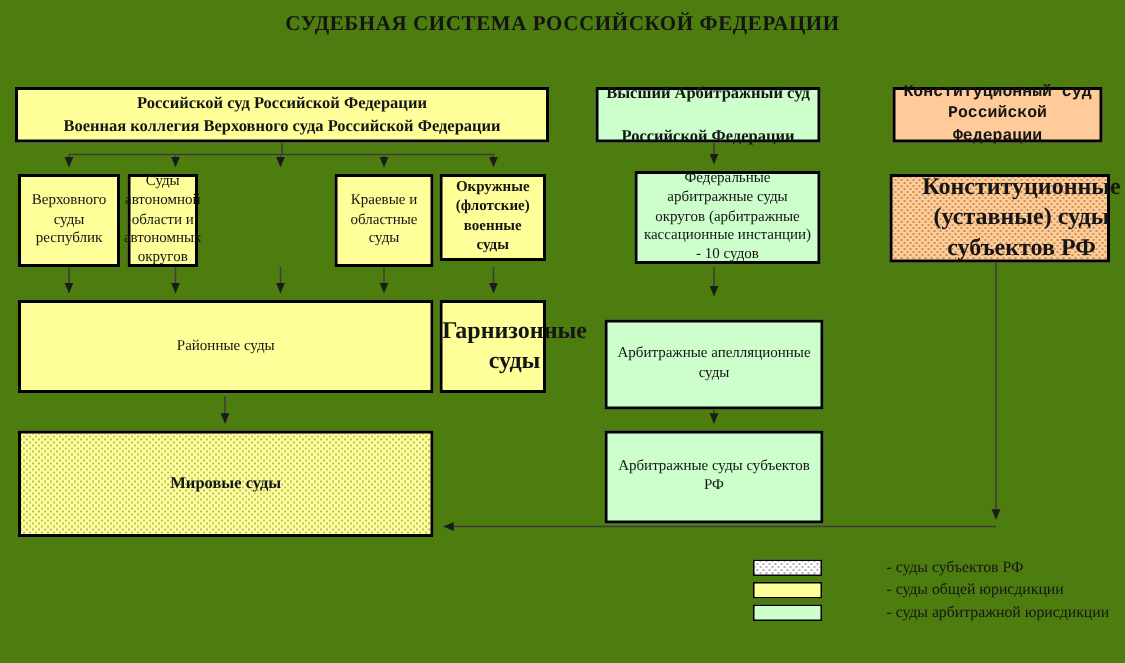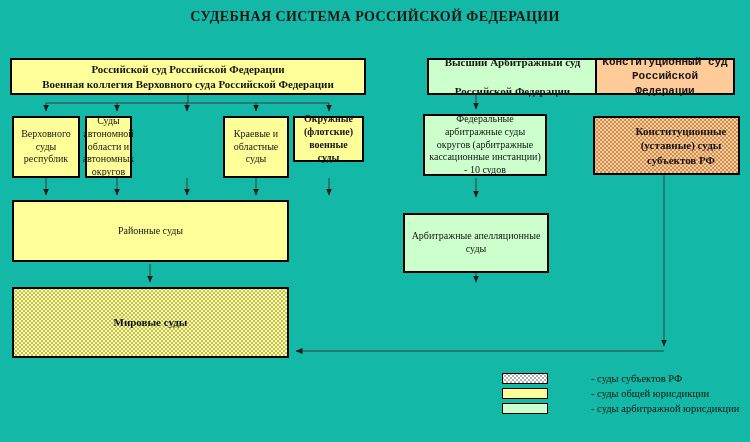"СУДЕБНАЯ СИСТЕМА РОССИЙСКОЙ ФЕДЕРАЦИИ" #stage { background: #14b8a6 -> #4d7c0f }
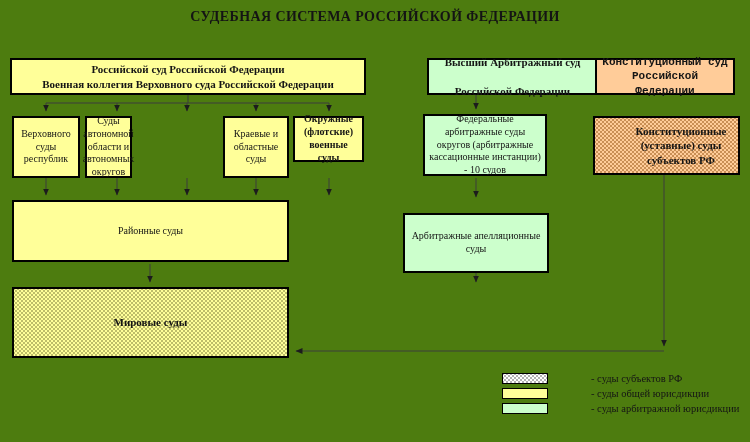"Высший Арбитражный суд" div.box { left: 427px -> 397px; width: 171px -> 150px }
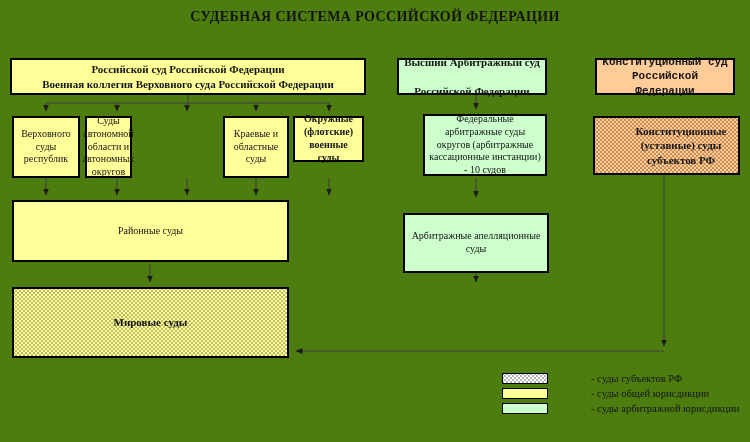"Окружные (флотские) военные суды" div.box { height: 46px -> 58px }
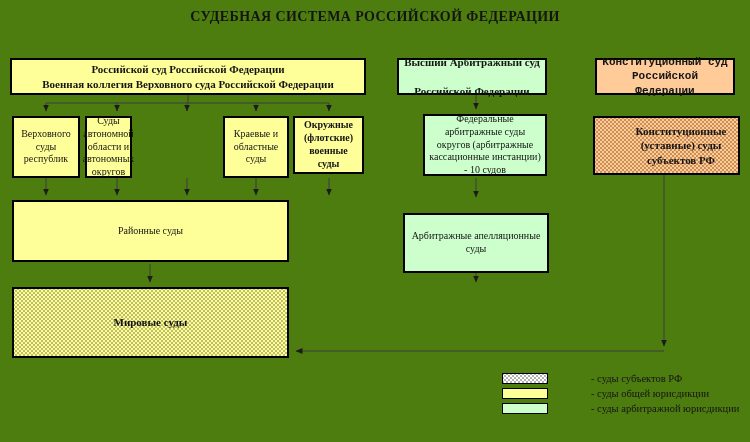"Конституционные (уставные) суды" .fs105 { font-size: 11px -> 16px }
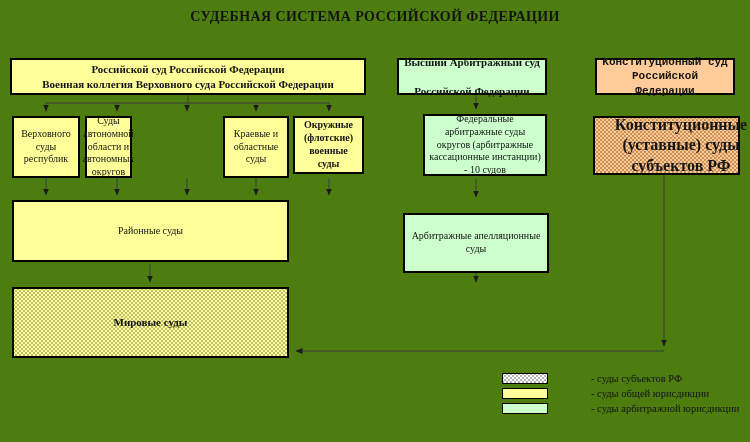"Гарнизонные суды" div.box { html: none -> <div>Гарнизонные суды</div> }
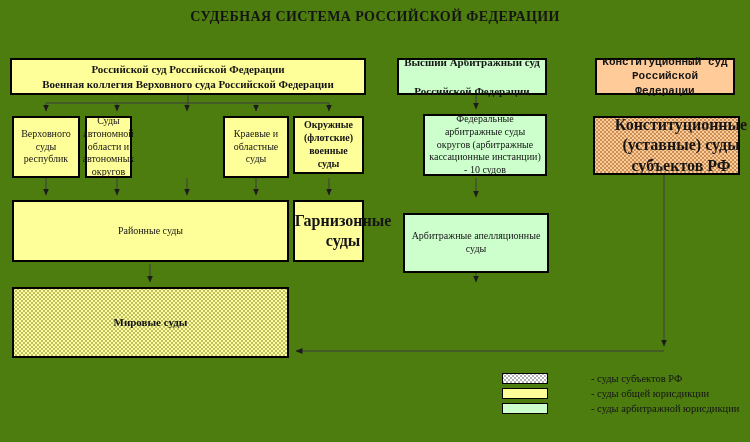"Арбитражные суды субъектов РФ" div.box { html: none -> <div>Арбитражные суды субъектов РФ</div> }
